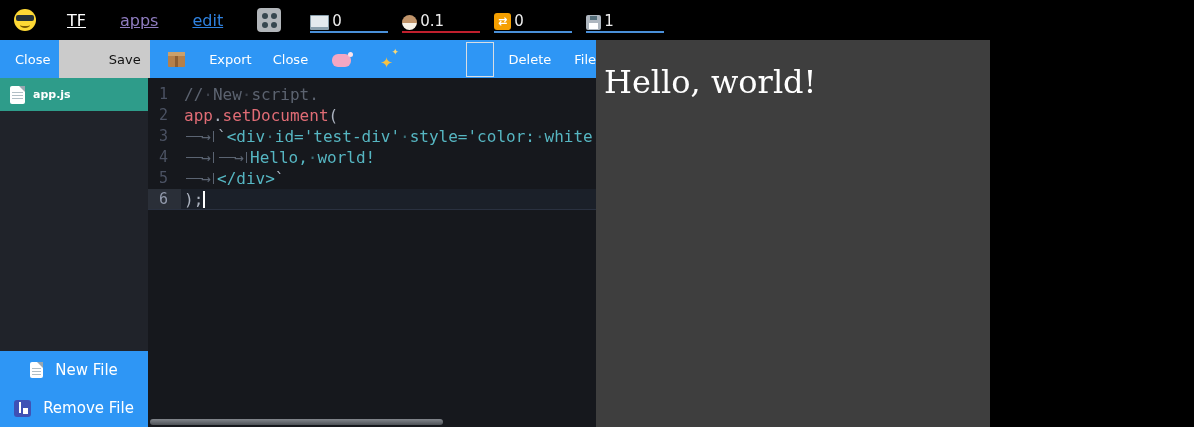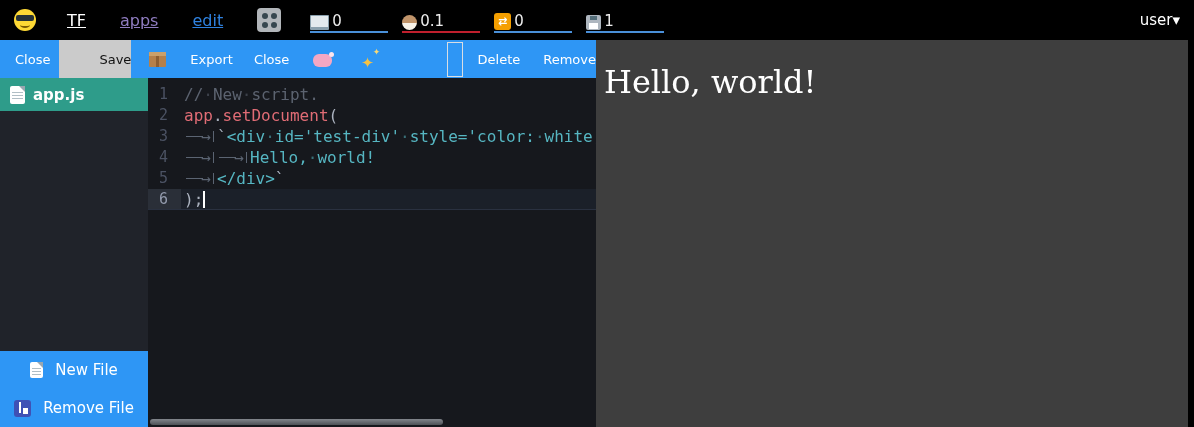"TF" #app { width: 1188px -> 990px }
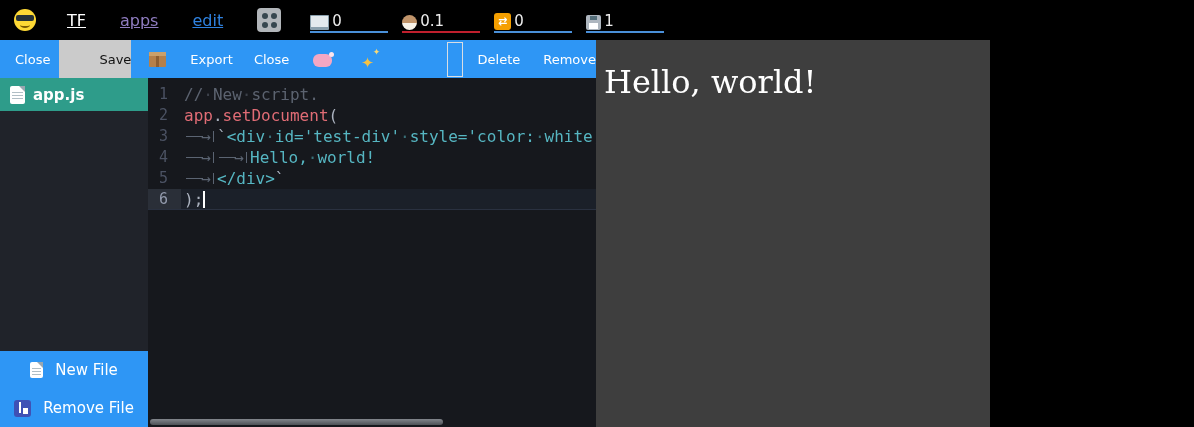"Remove" span.tbtn { text: Remove -> File }
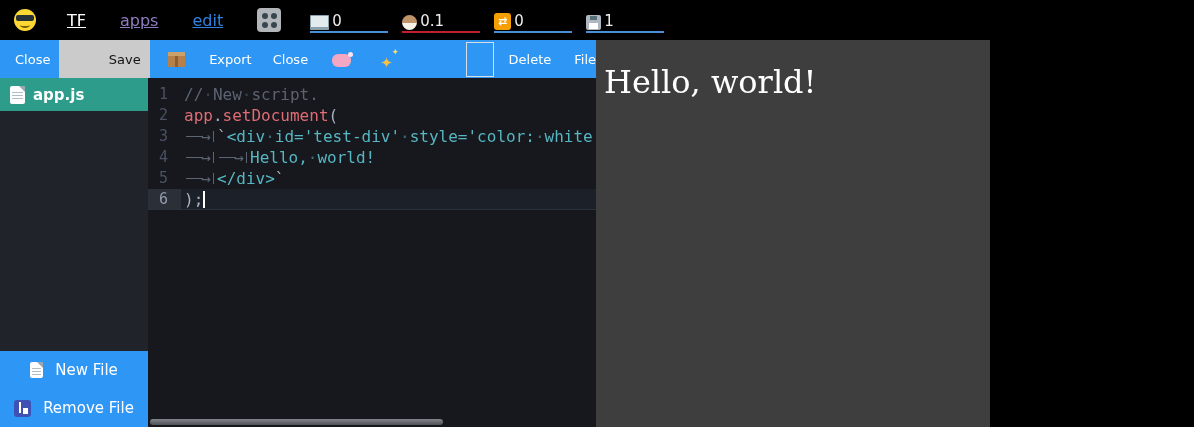"app.js" .filename { font-size: 15px -> 11px }
